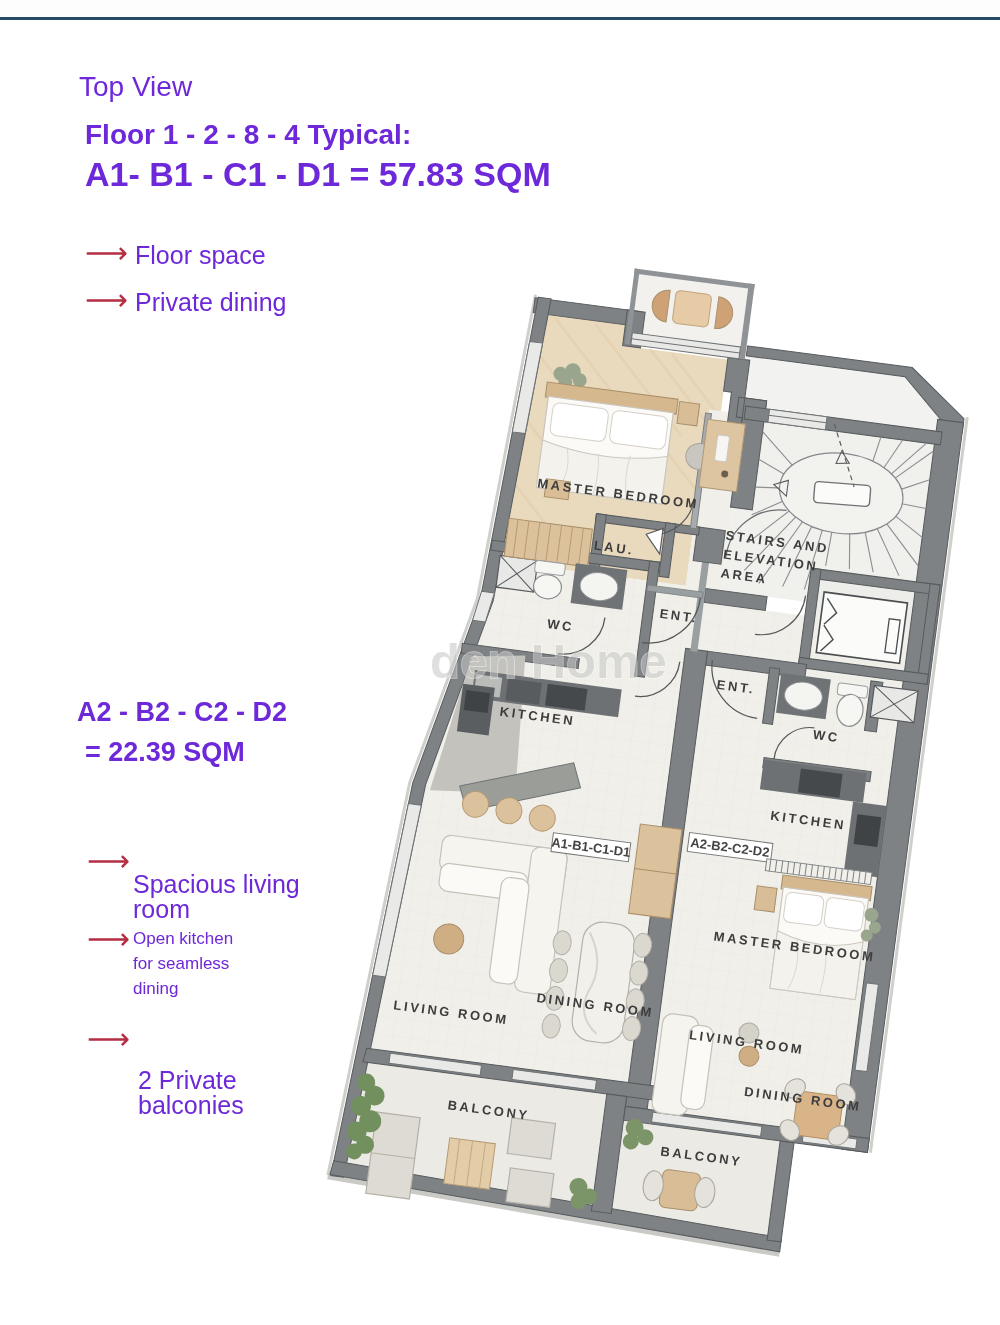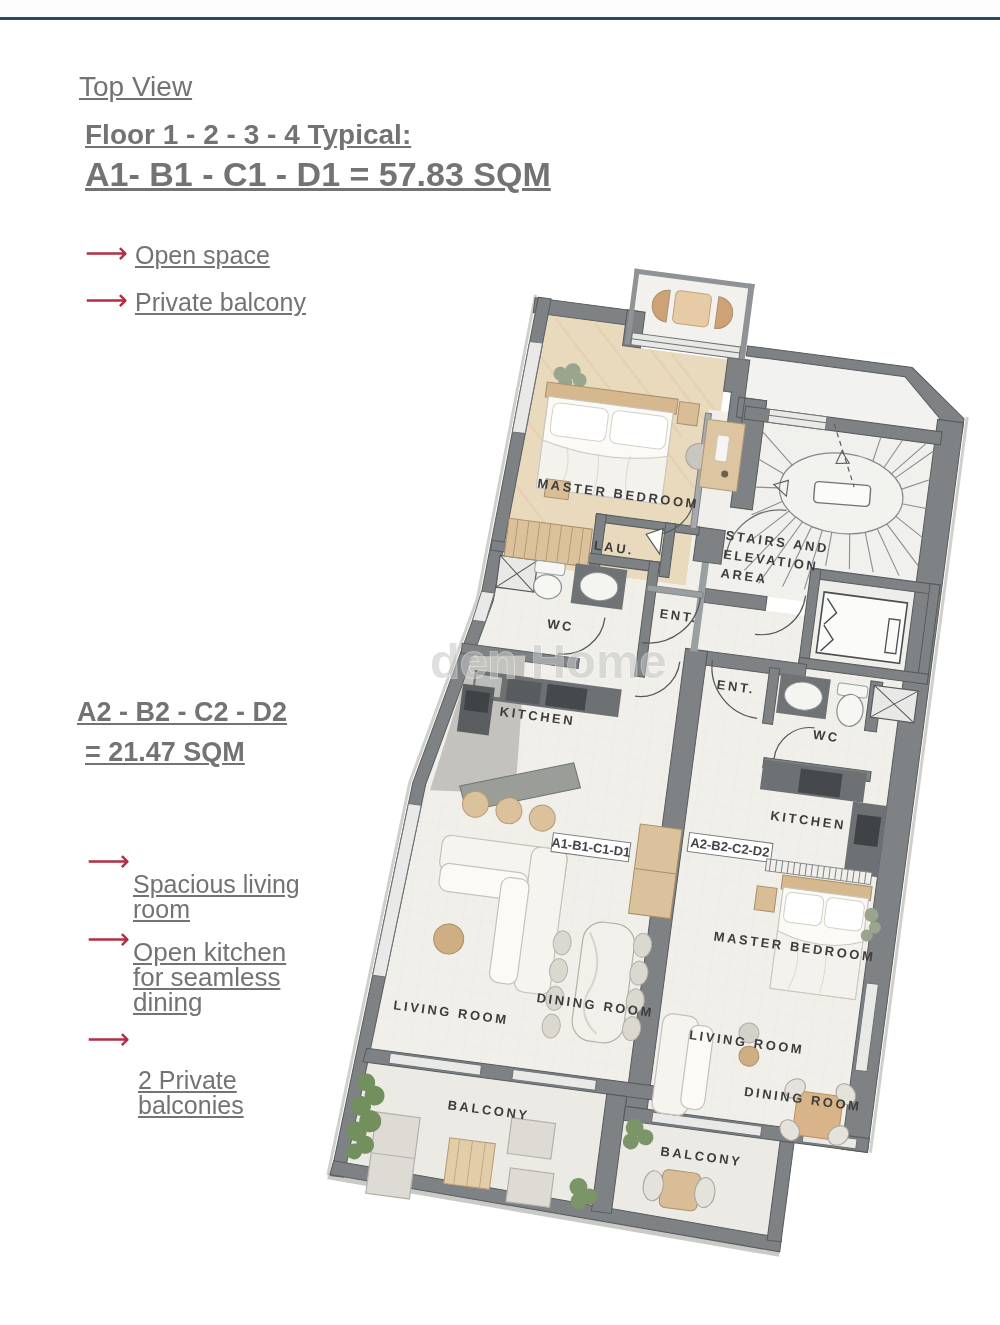"Top View" .hdr { color: #737373 -> #6d28d9; text-decoration: underline -> none }
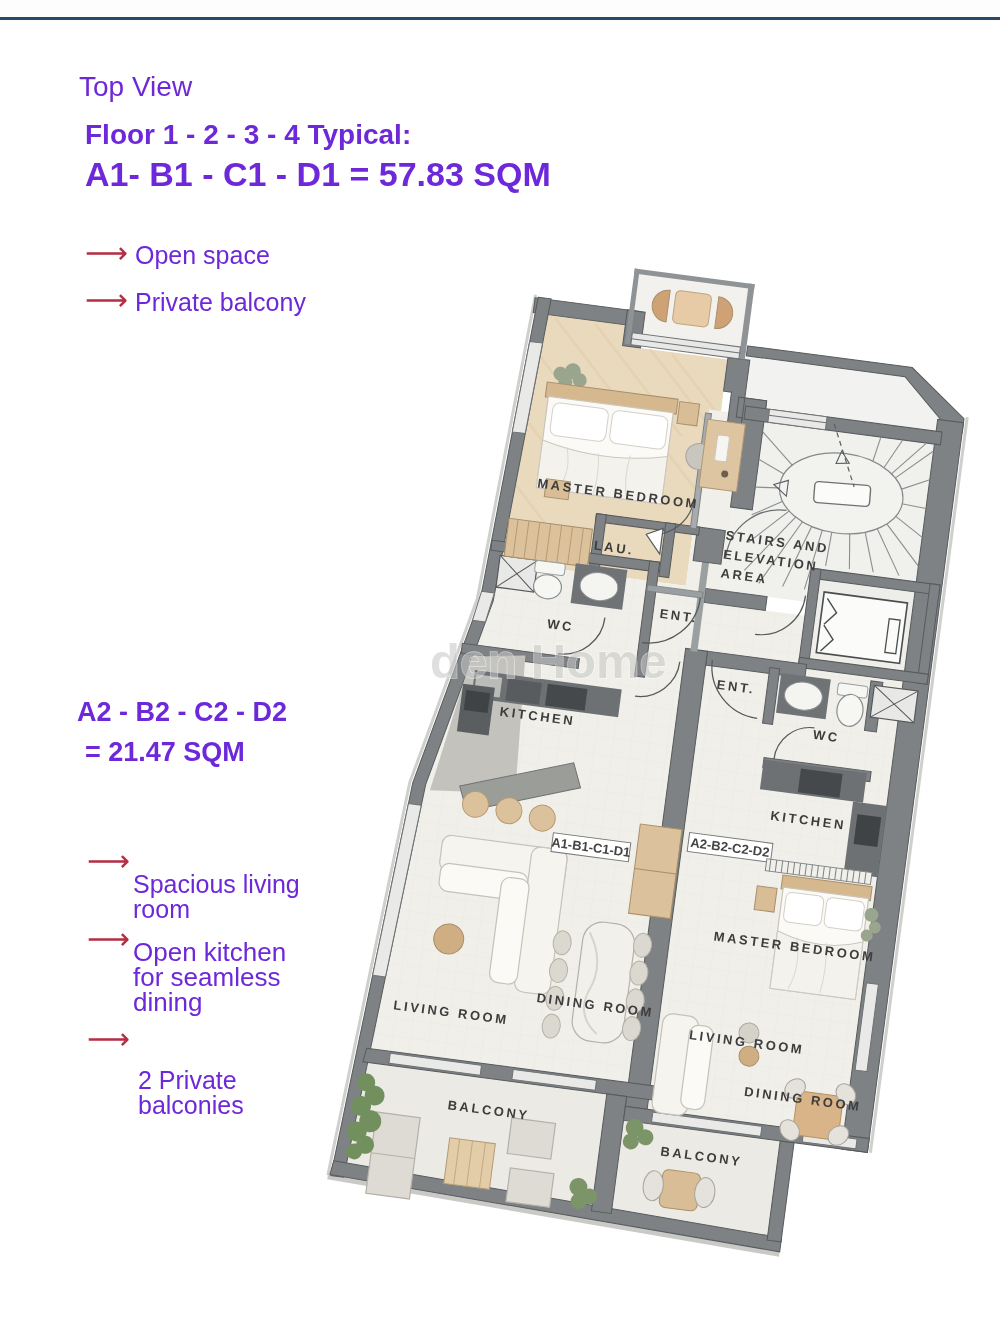"Floor 1 - 2 -" div.hdr { text: 3 -> 8 }
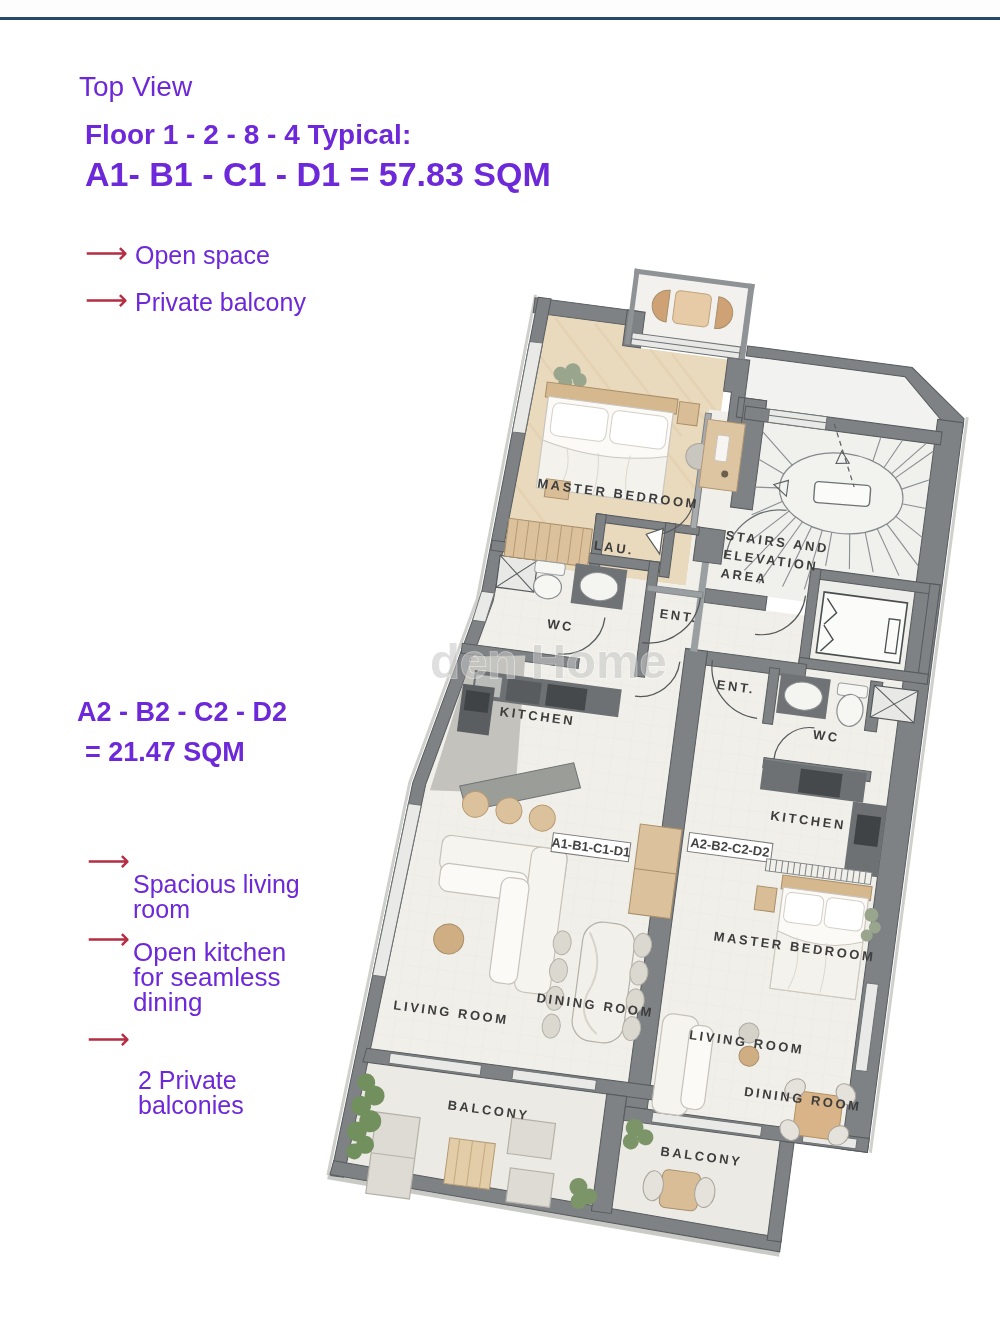"Open space" div.hdr { text: Open -> Floor }
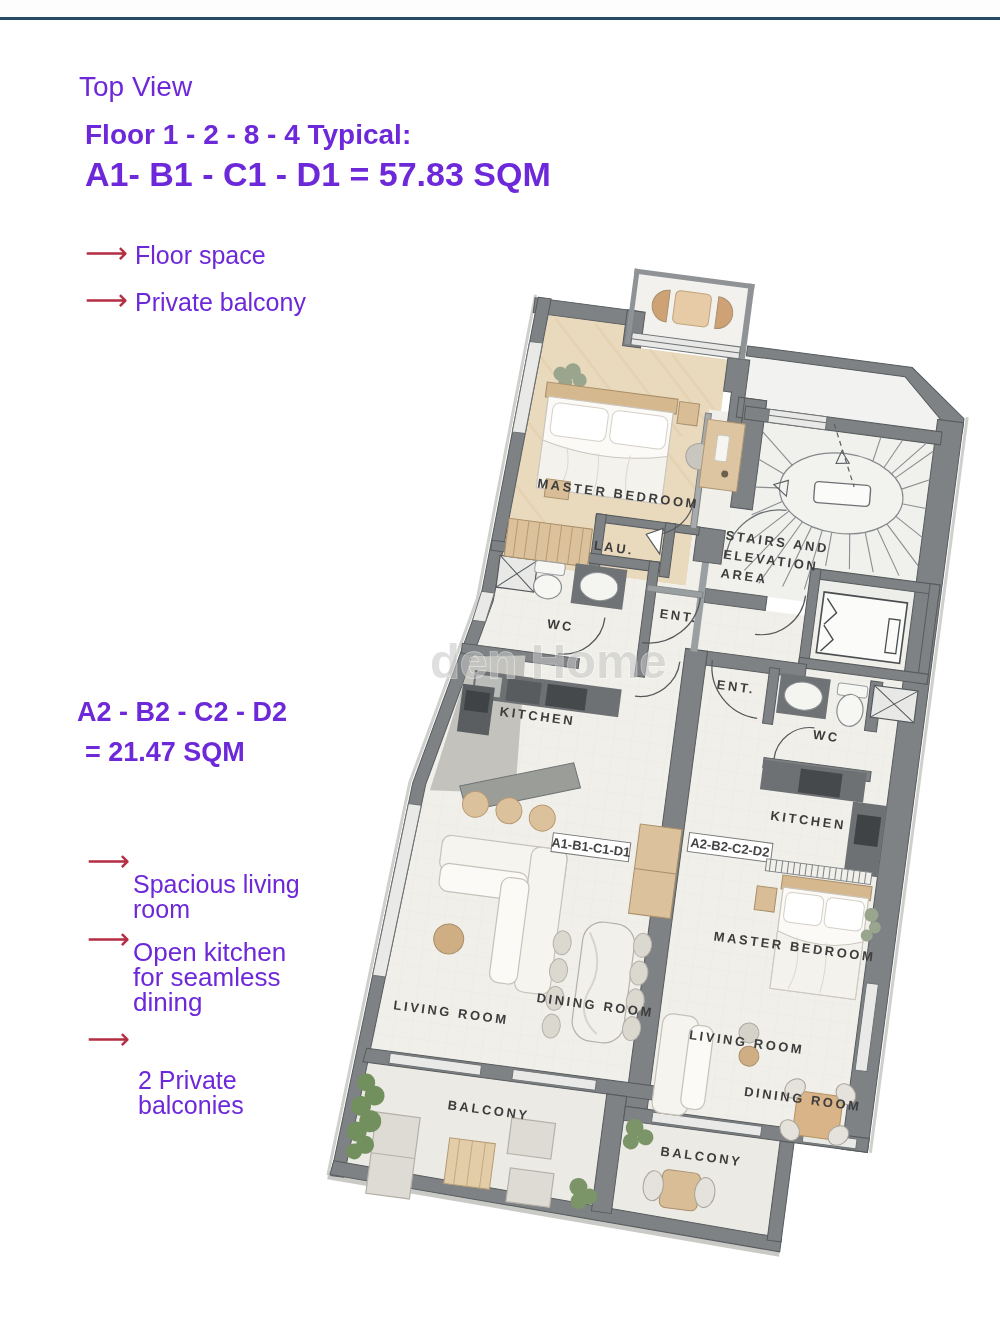"Private balcony" div.hdr { text: balcony -> dining }
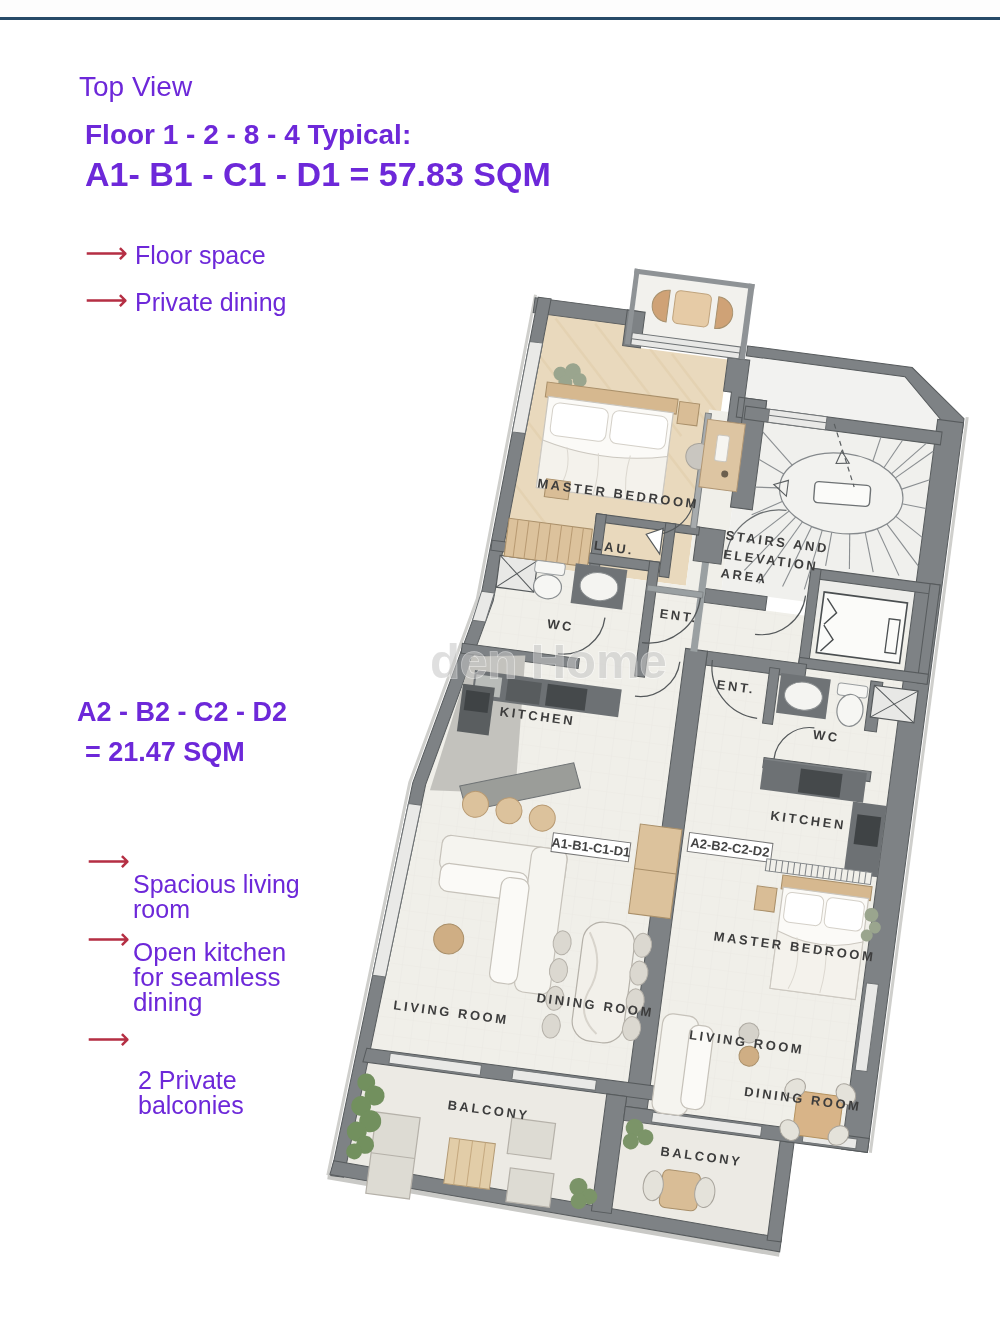"= 21.47 SQM" div.hdr { text: 21.47 -> 22.39 }
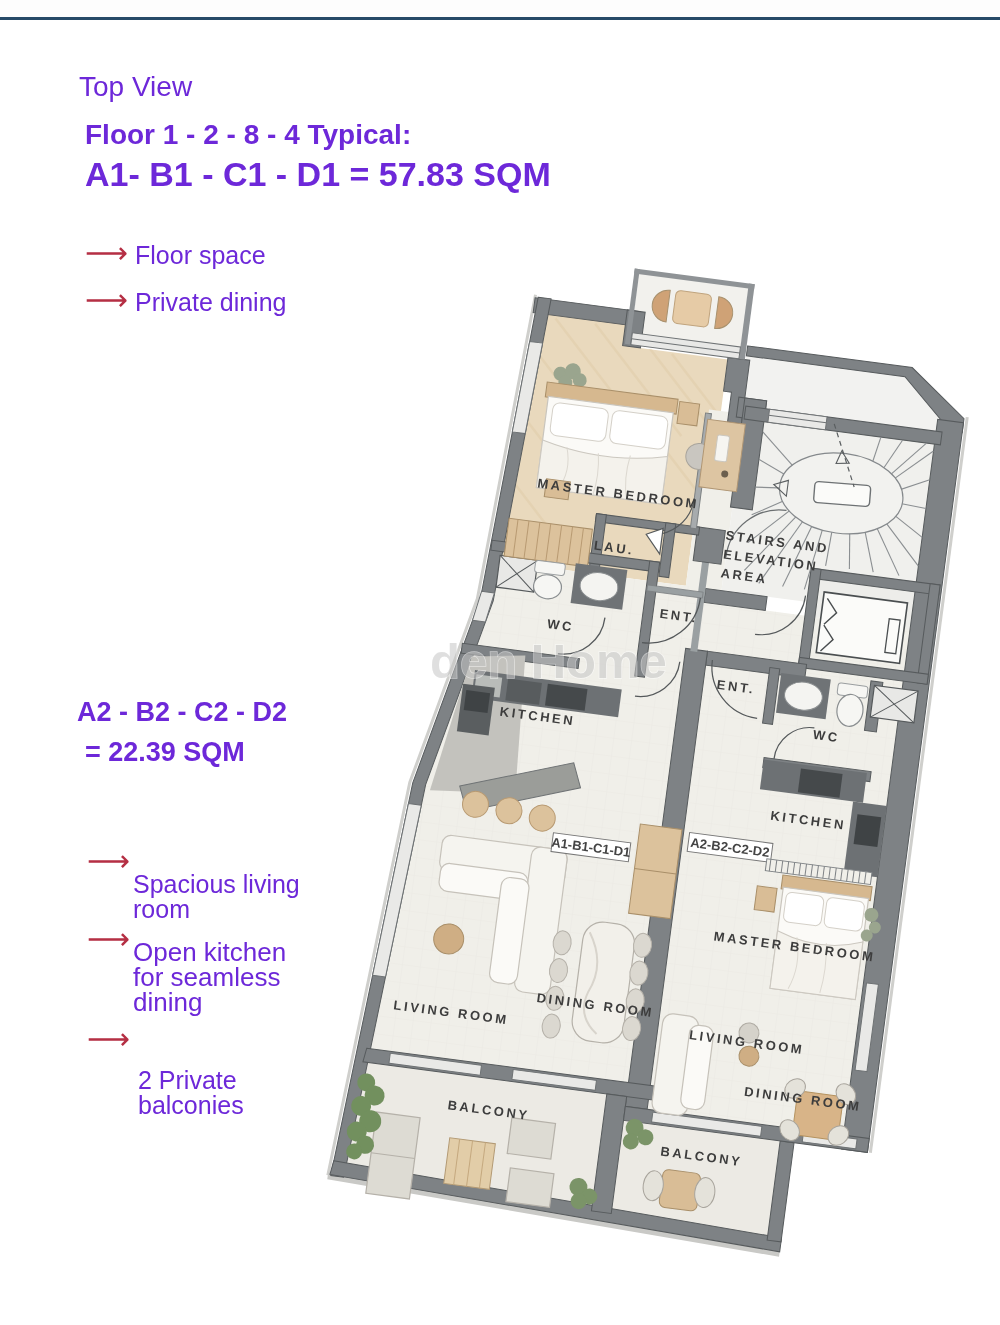"Open kitchen" div.hdr { font-size: 26px -> 17px; margin-top: 14px -> none }
